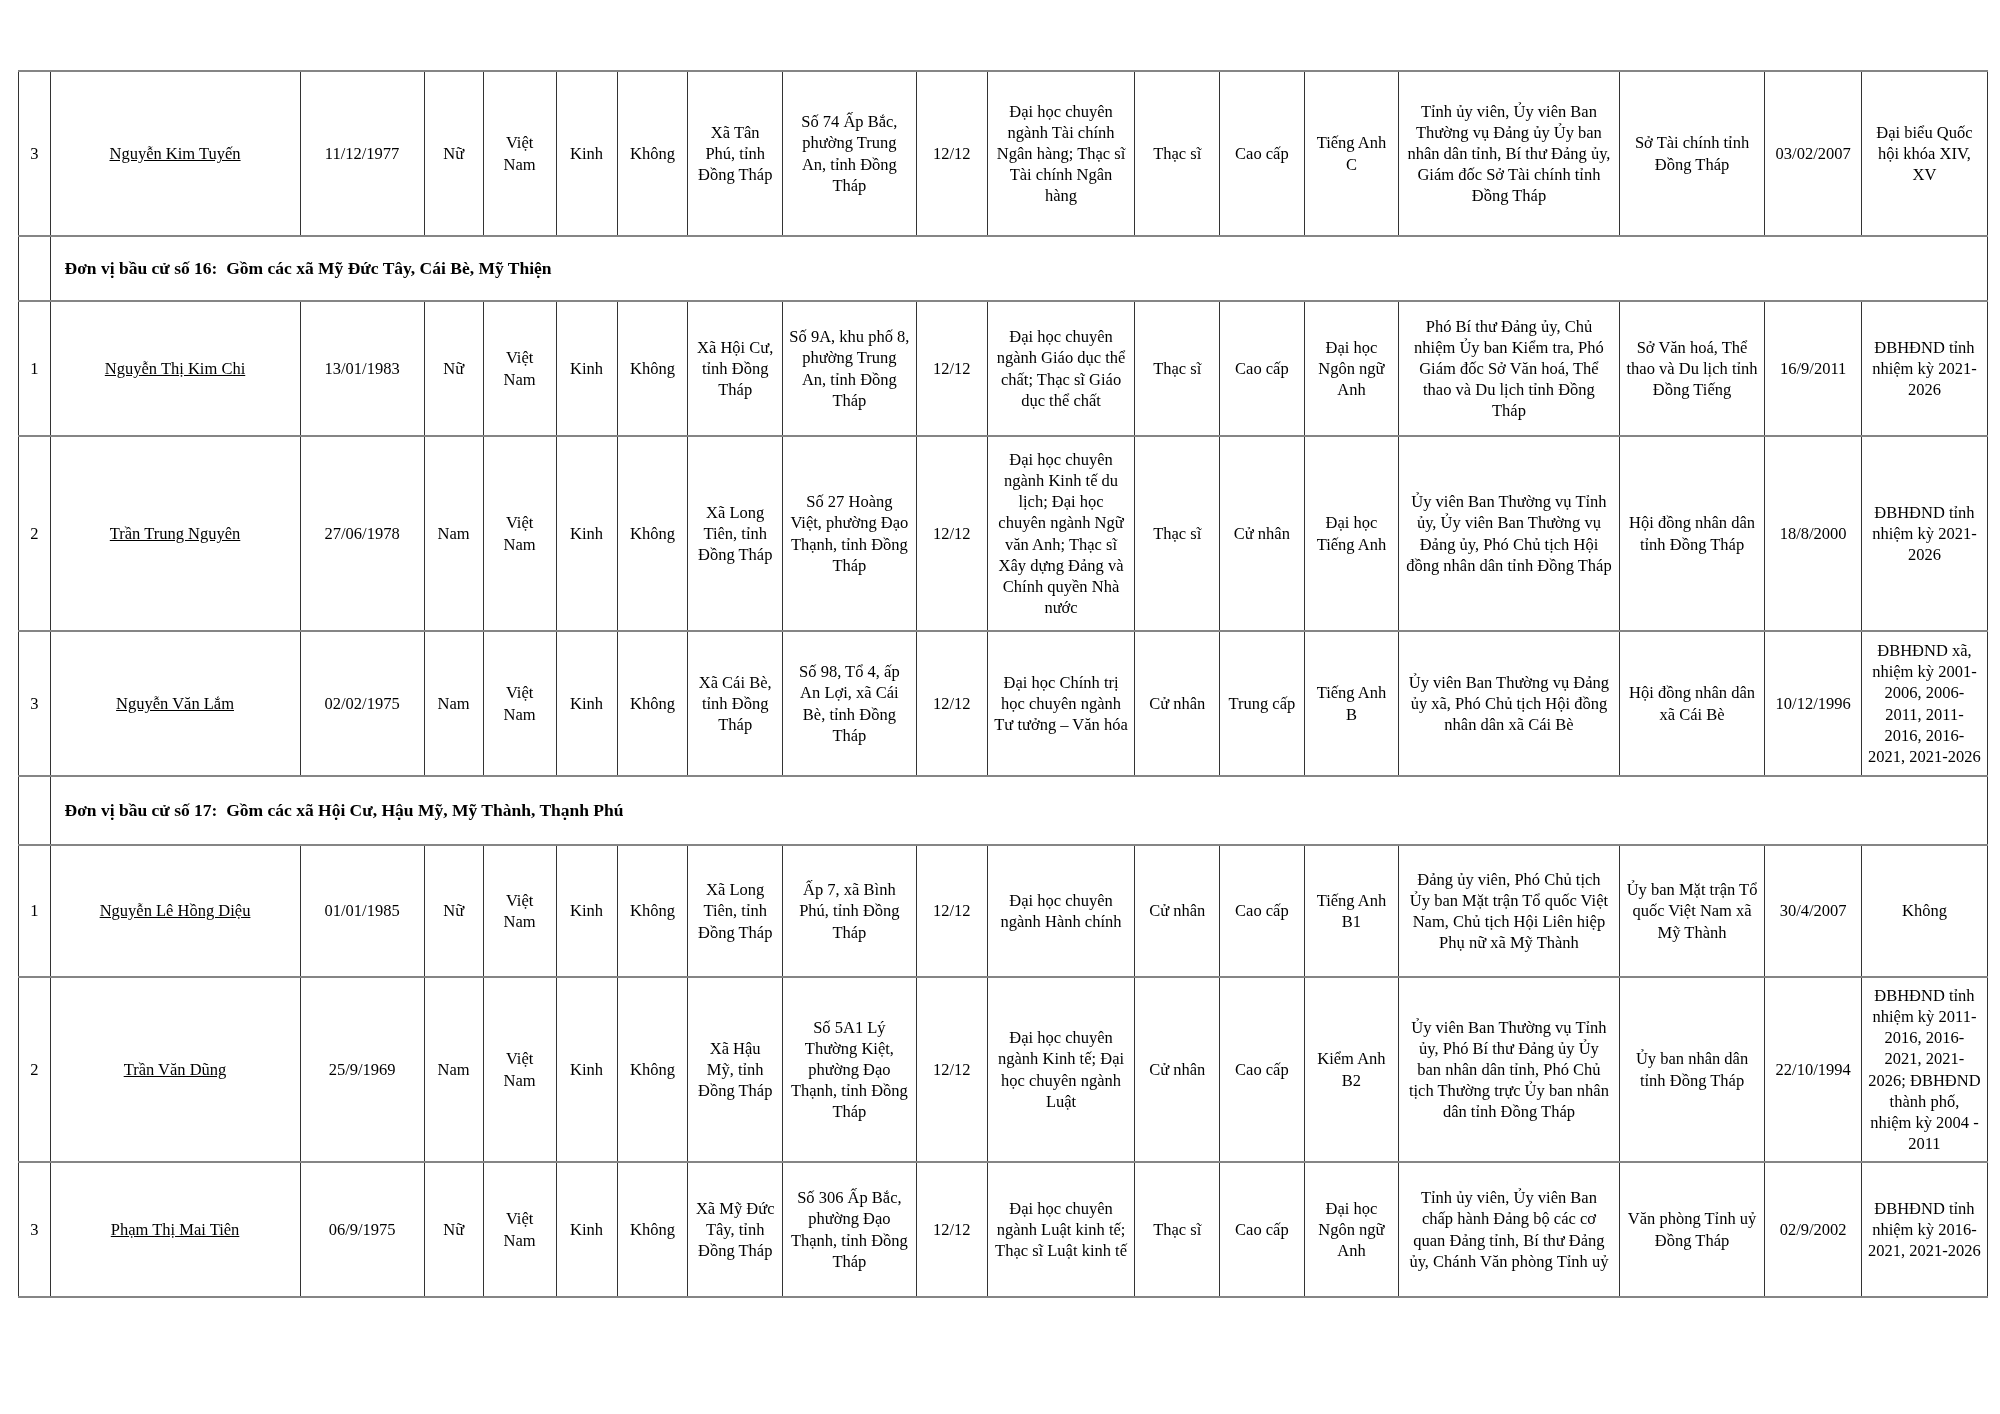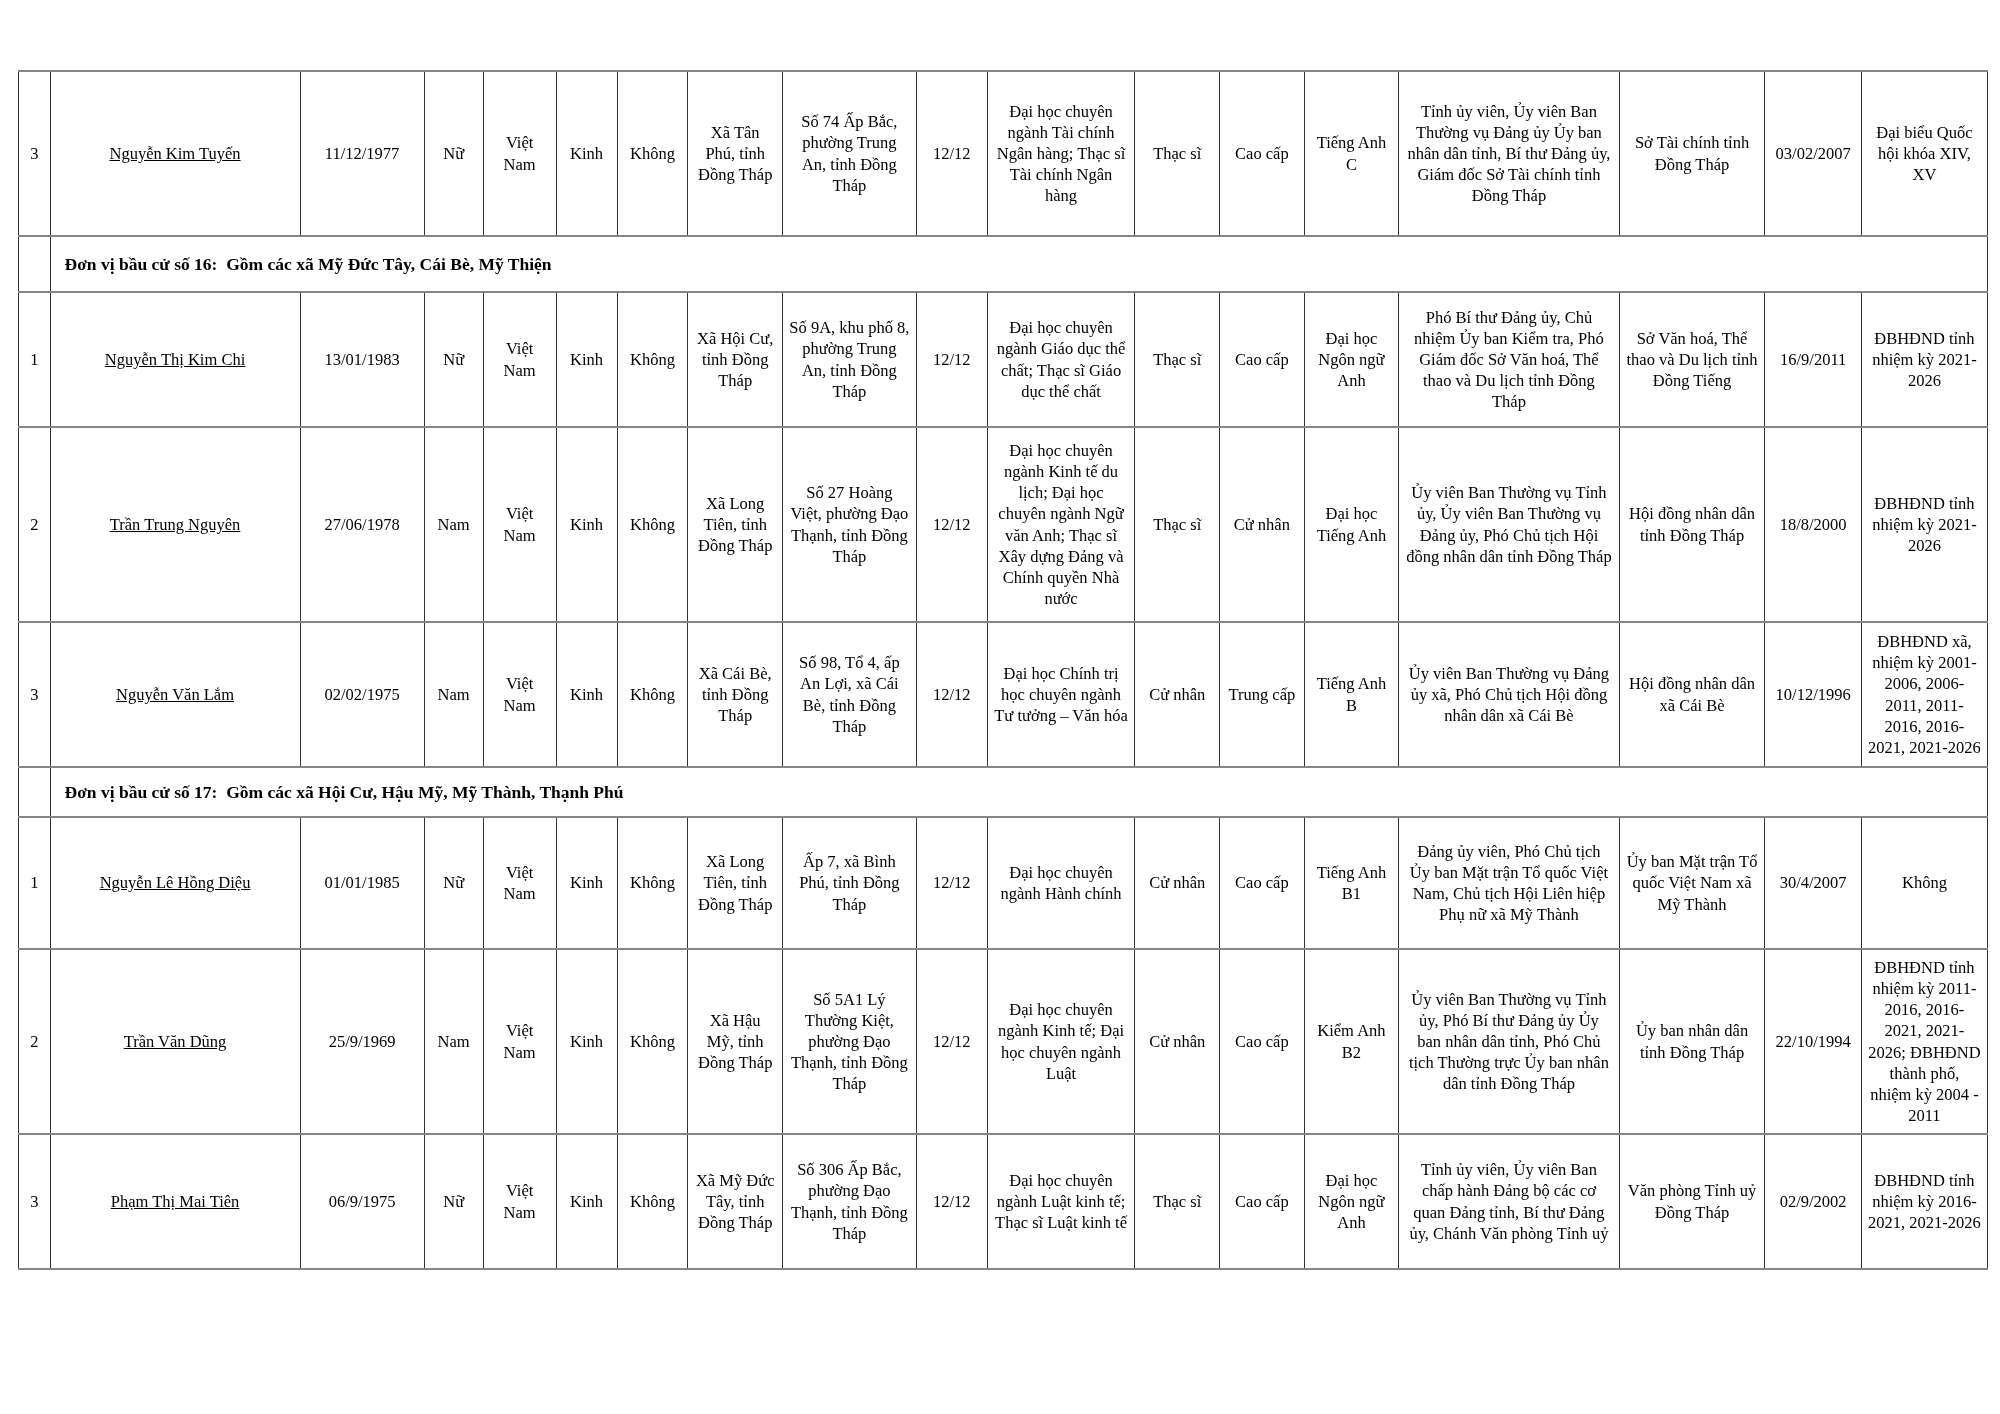"Đơn vị bầu cử số 16:" tbody tr:nth-child(2) { height: 56px -> 65px }
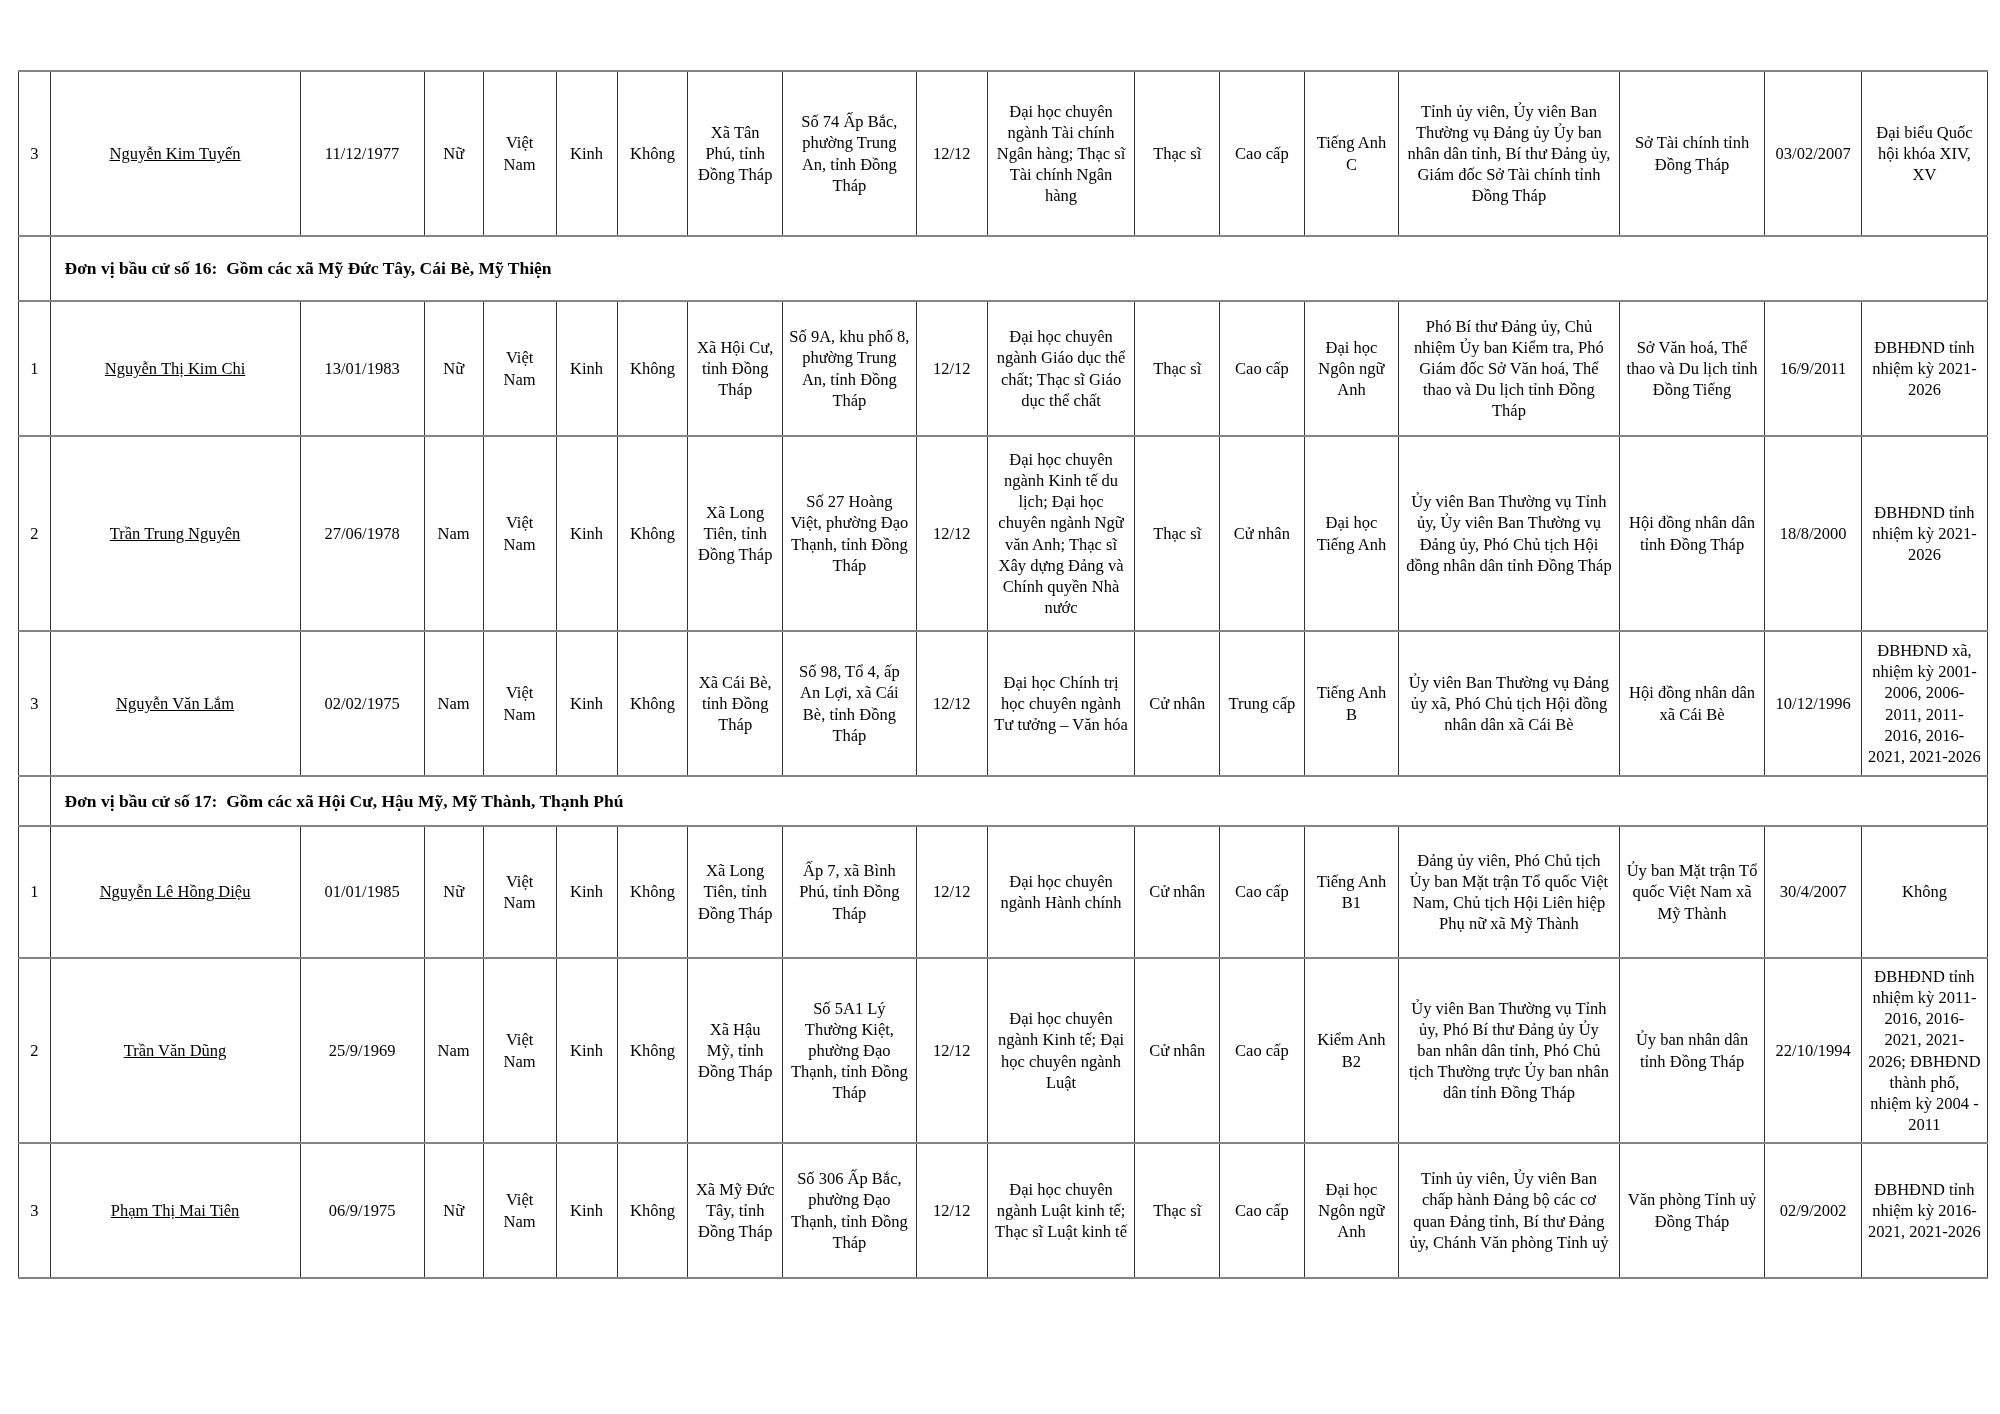"Đơn vị bầu cử số 17:" tbody tr:nth-child(6) { height: 50px -> 69px }
